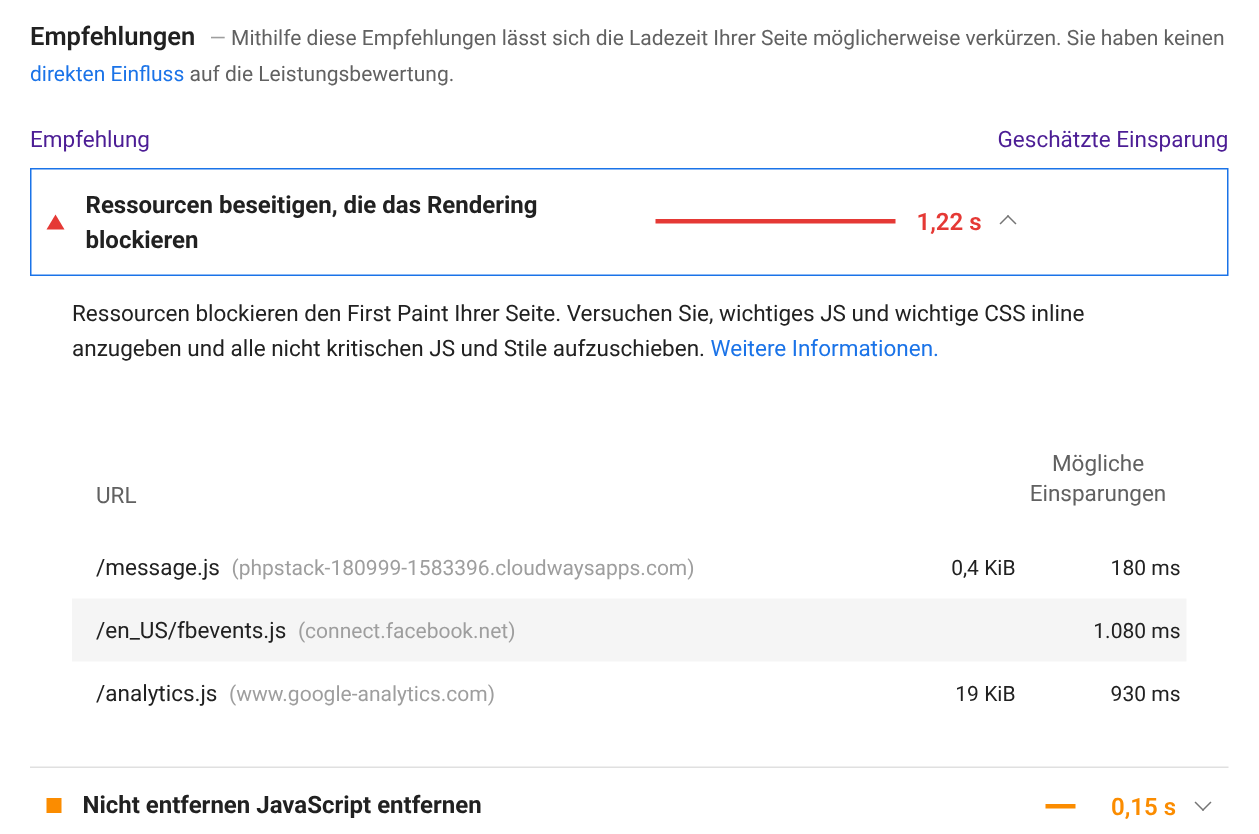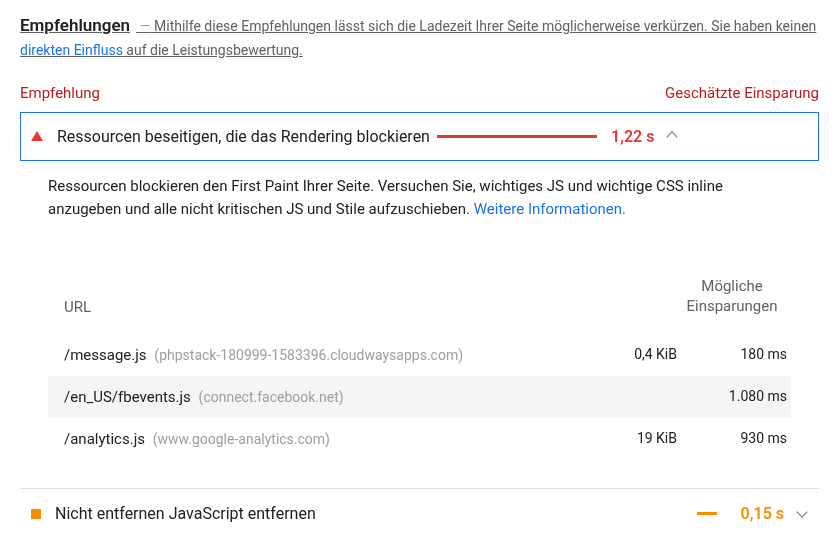"Empfehlungen — Mithilfe diese" .intro { text-decoration: underline -> none }
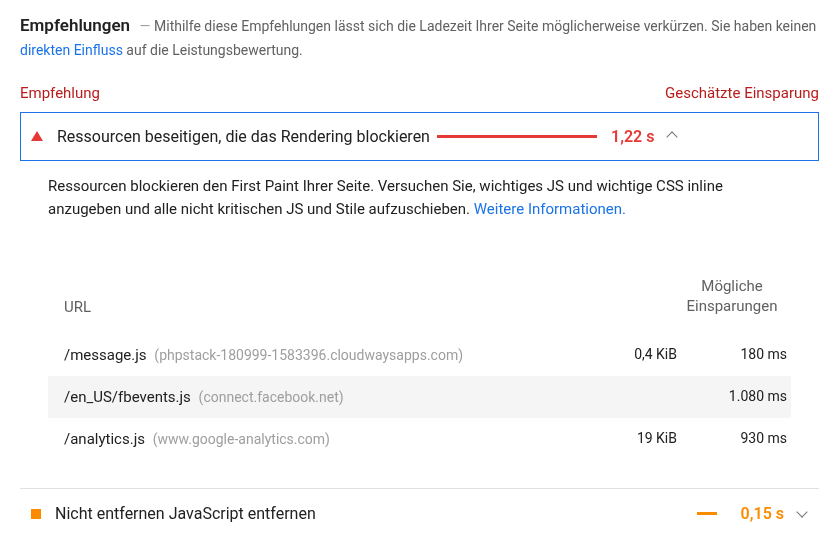"Empfehlung" .hdr-row { color: #b91c1c -> #4c1d95 }
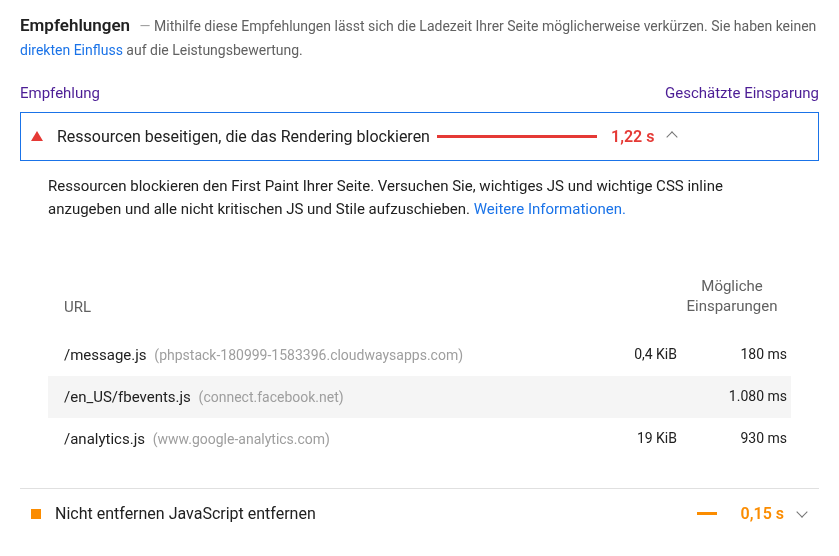"Ressourcen beseitigen, die das Rendering" .audit-title { font-weight: 400 -> 700 }
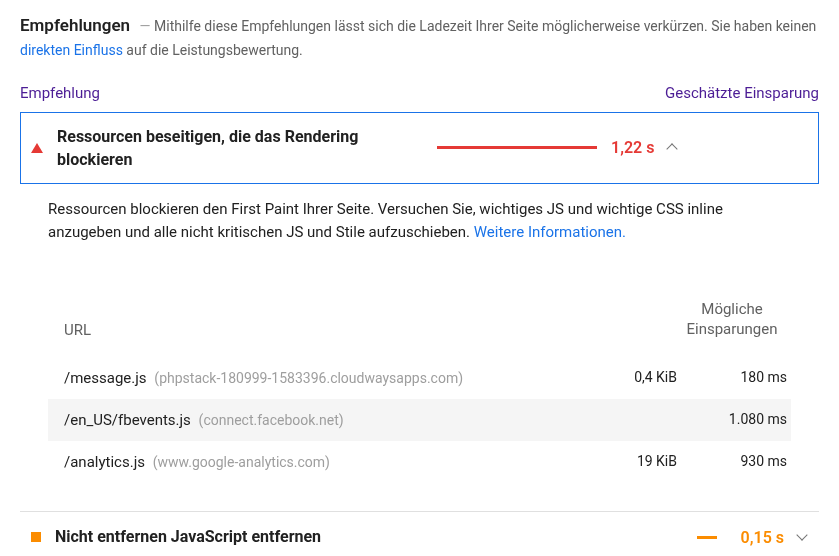"/message.js" .url-row { align-items: flex-start -> flex-end }
